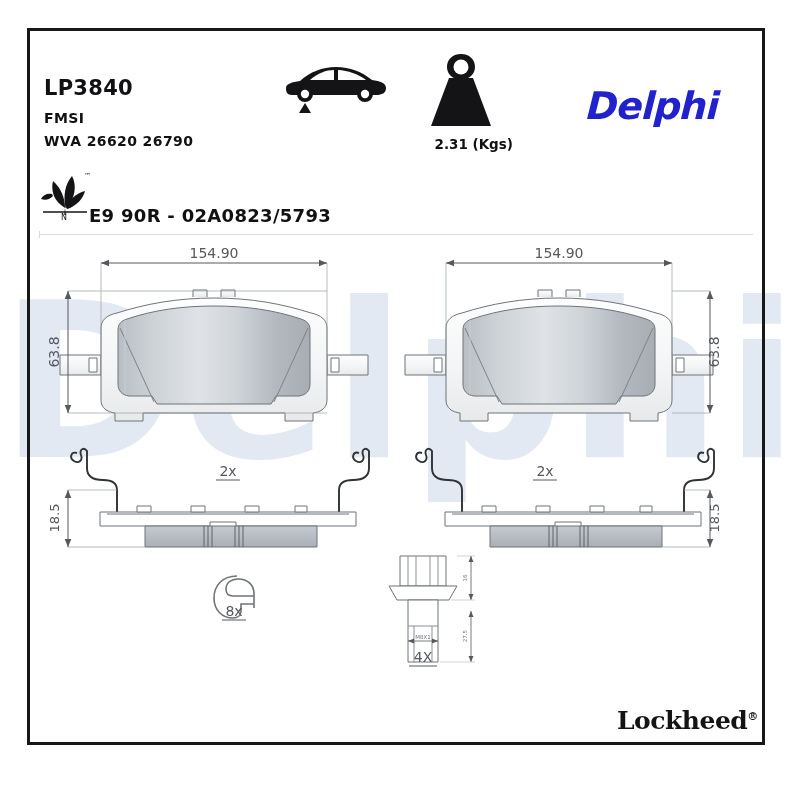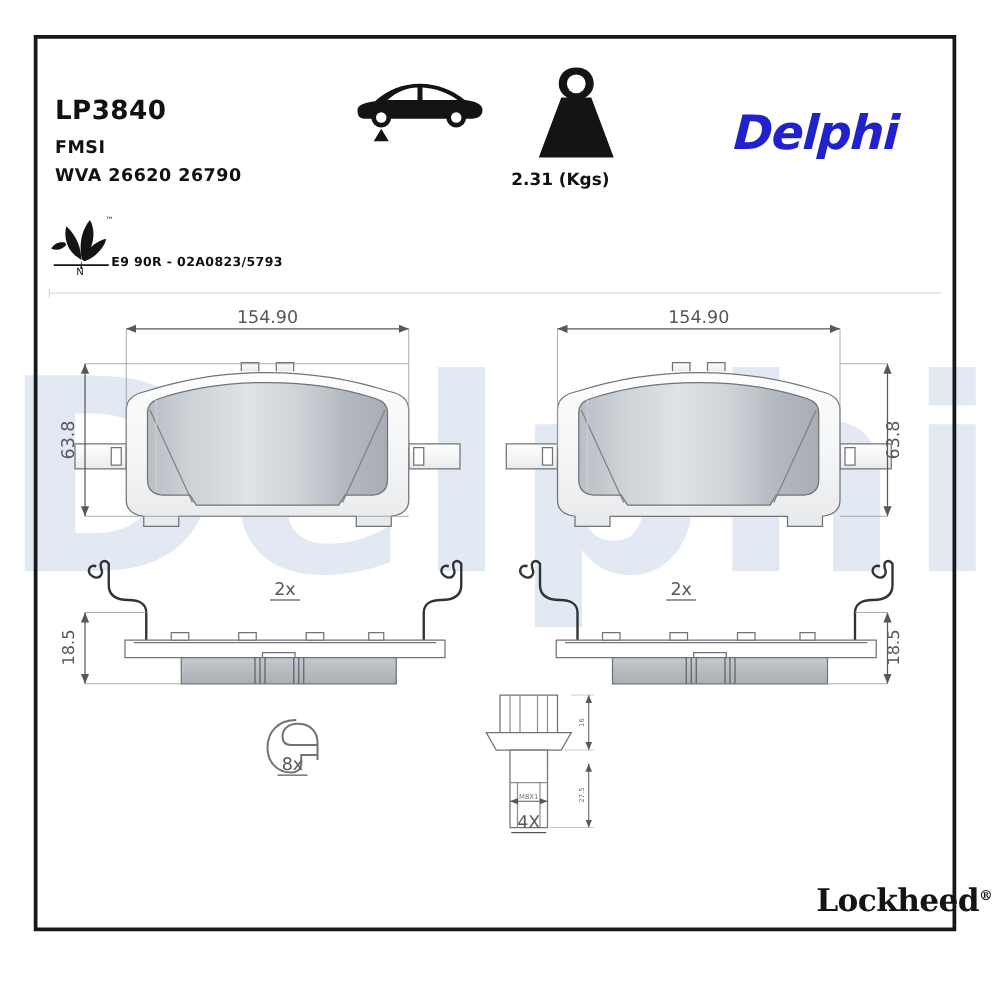"2.31 (Kgs)" .weight-label { text-align: left -> right }
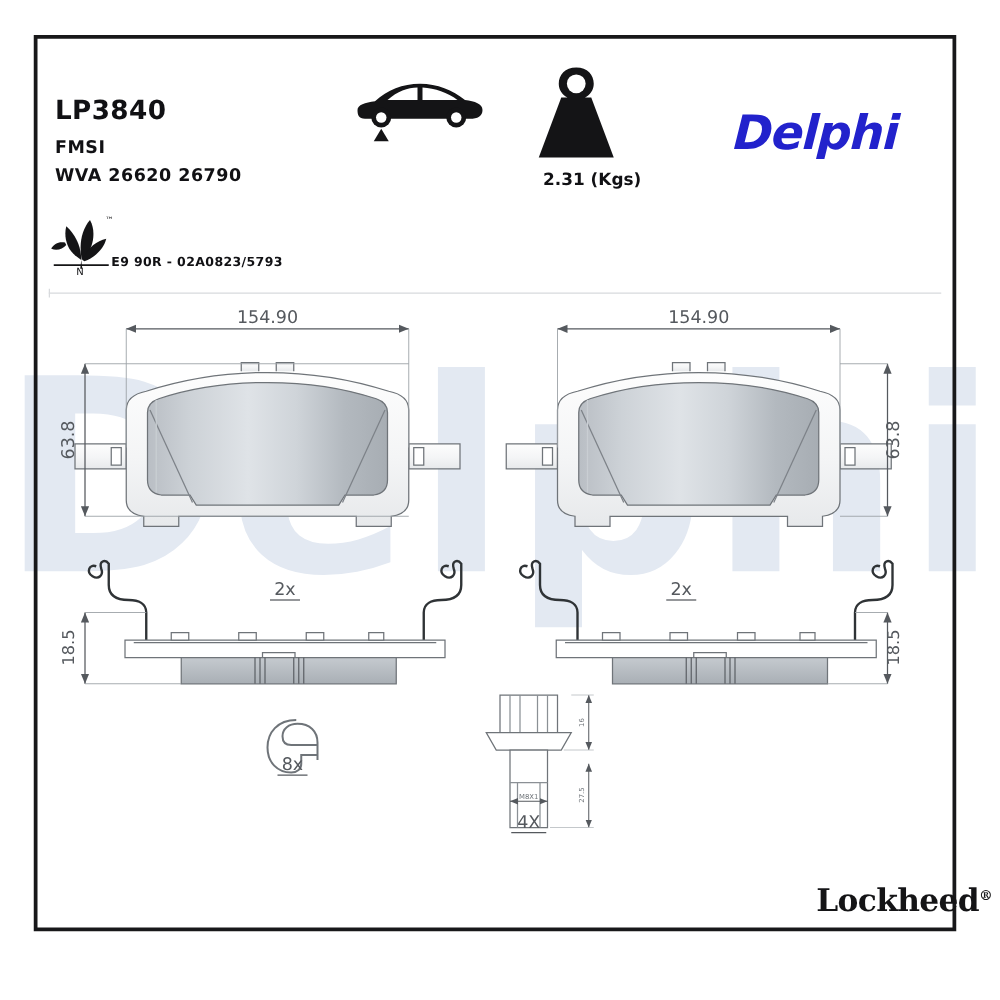"E9 90R - 02A0823/5793" .ece-text { font-size: 10px -> 18px }
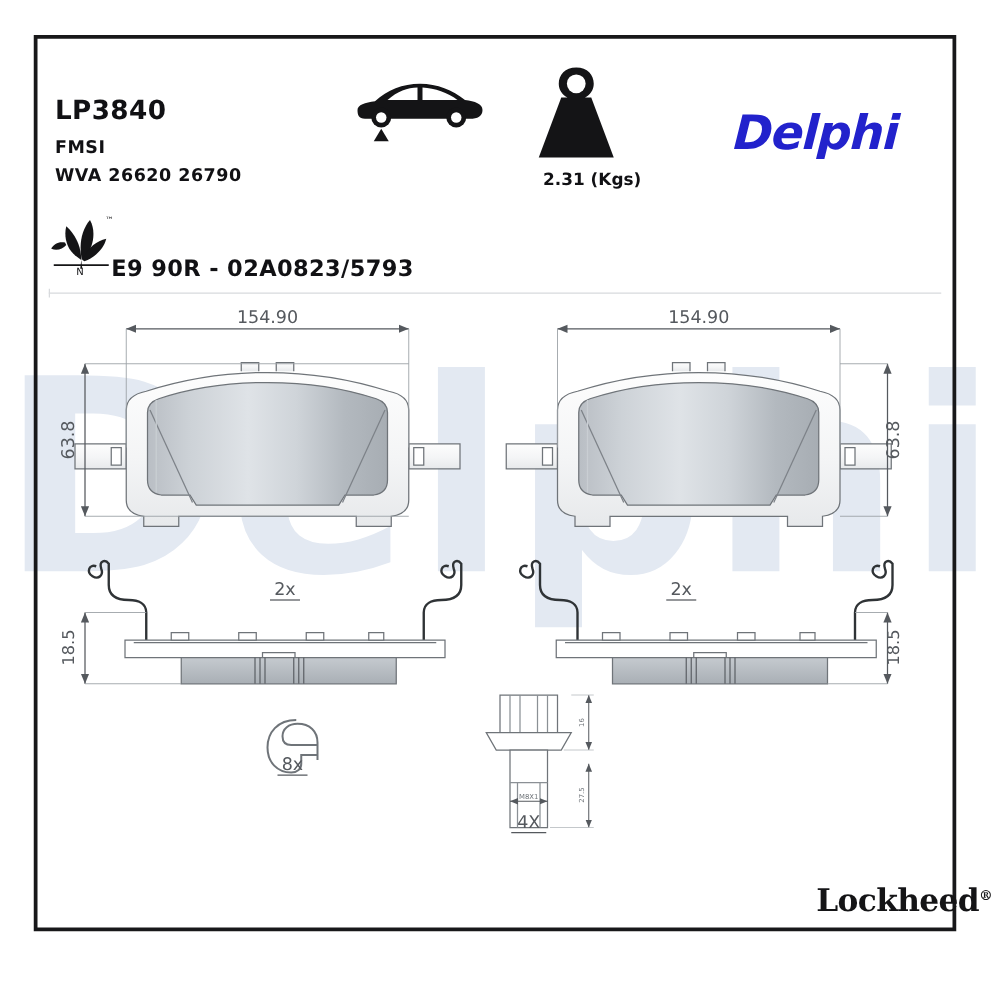"Lockheed®" .lockheed { margin-left: 36px -> none }
